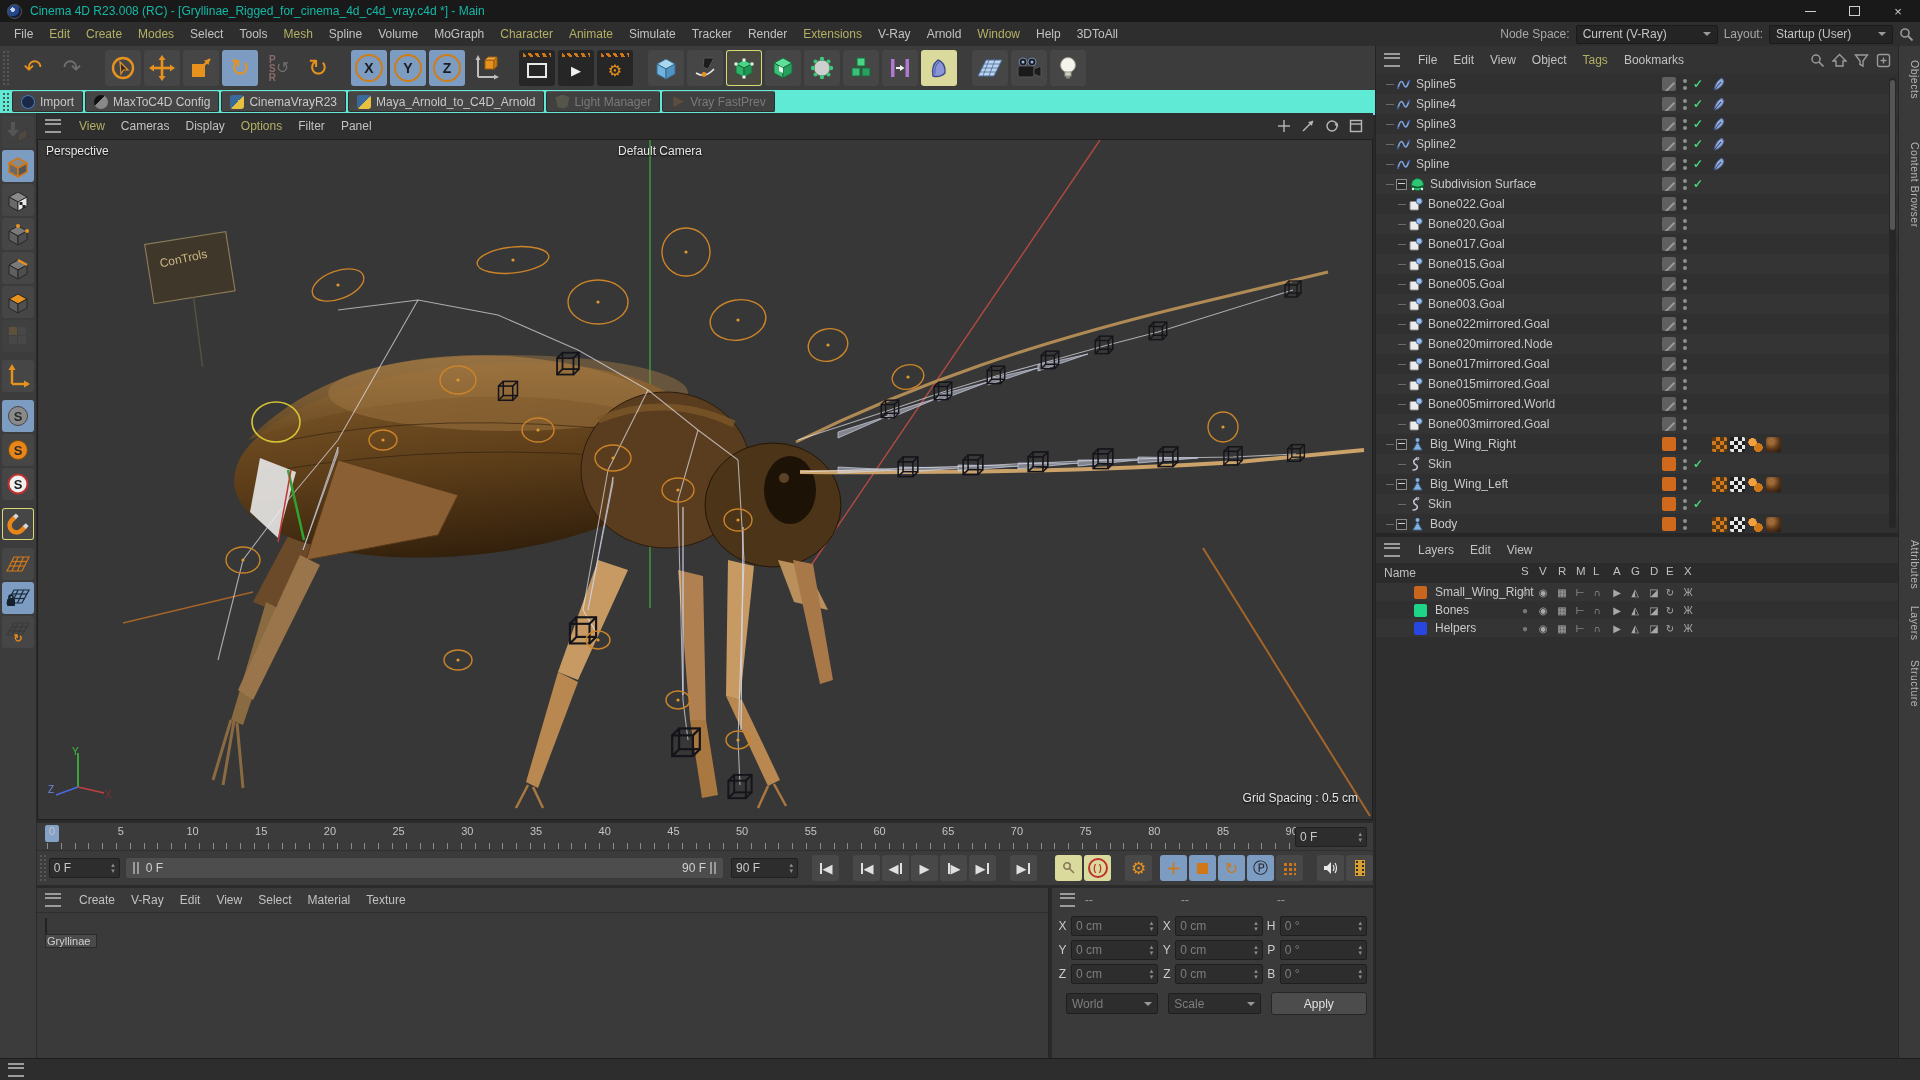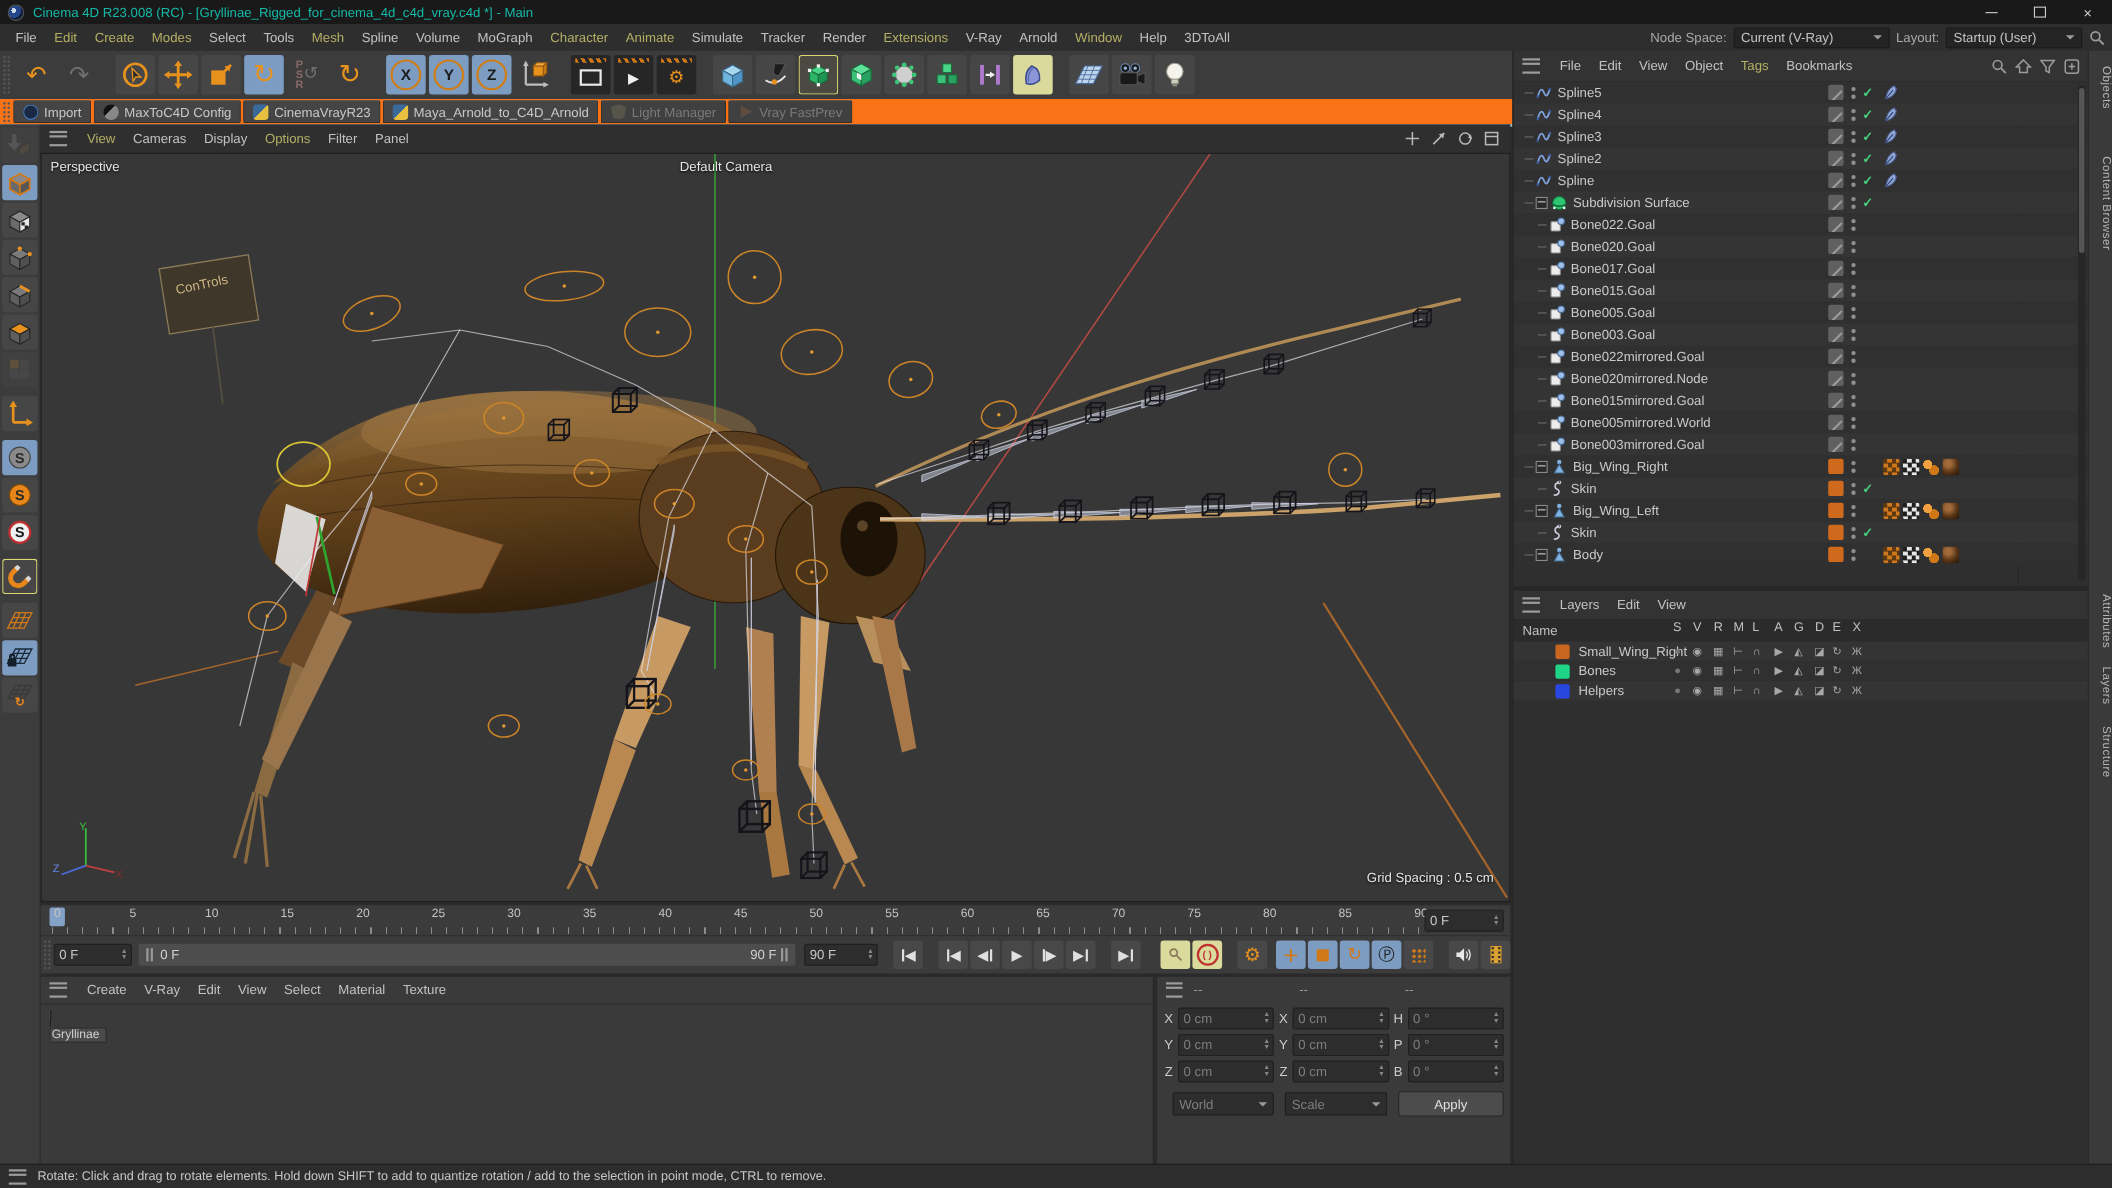"Import" #pluginbar { background: #f97316 -> #5eead4 }
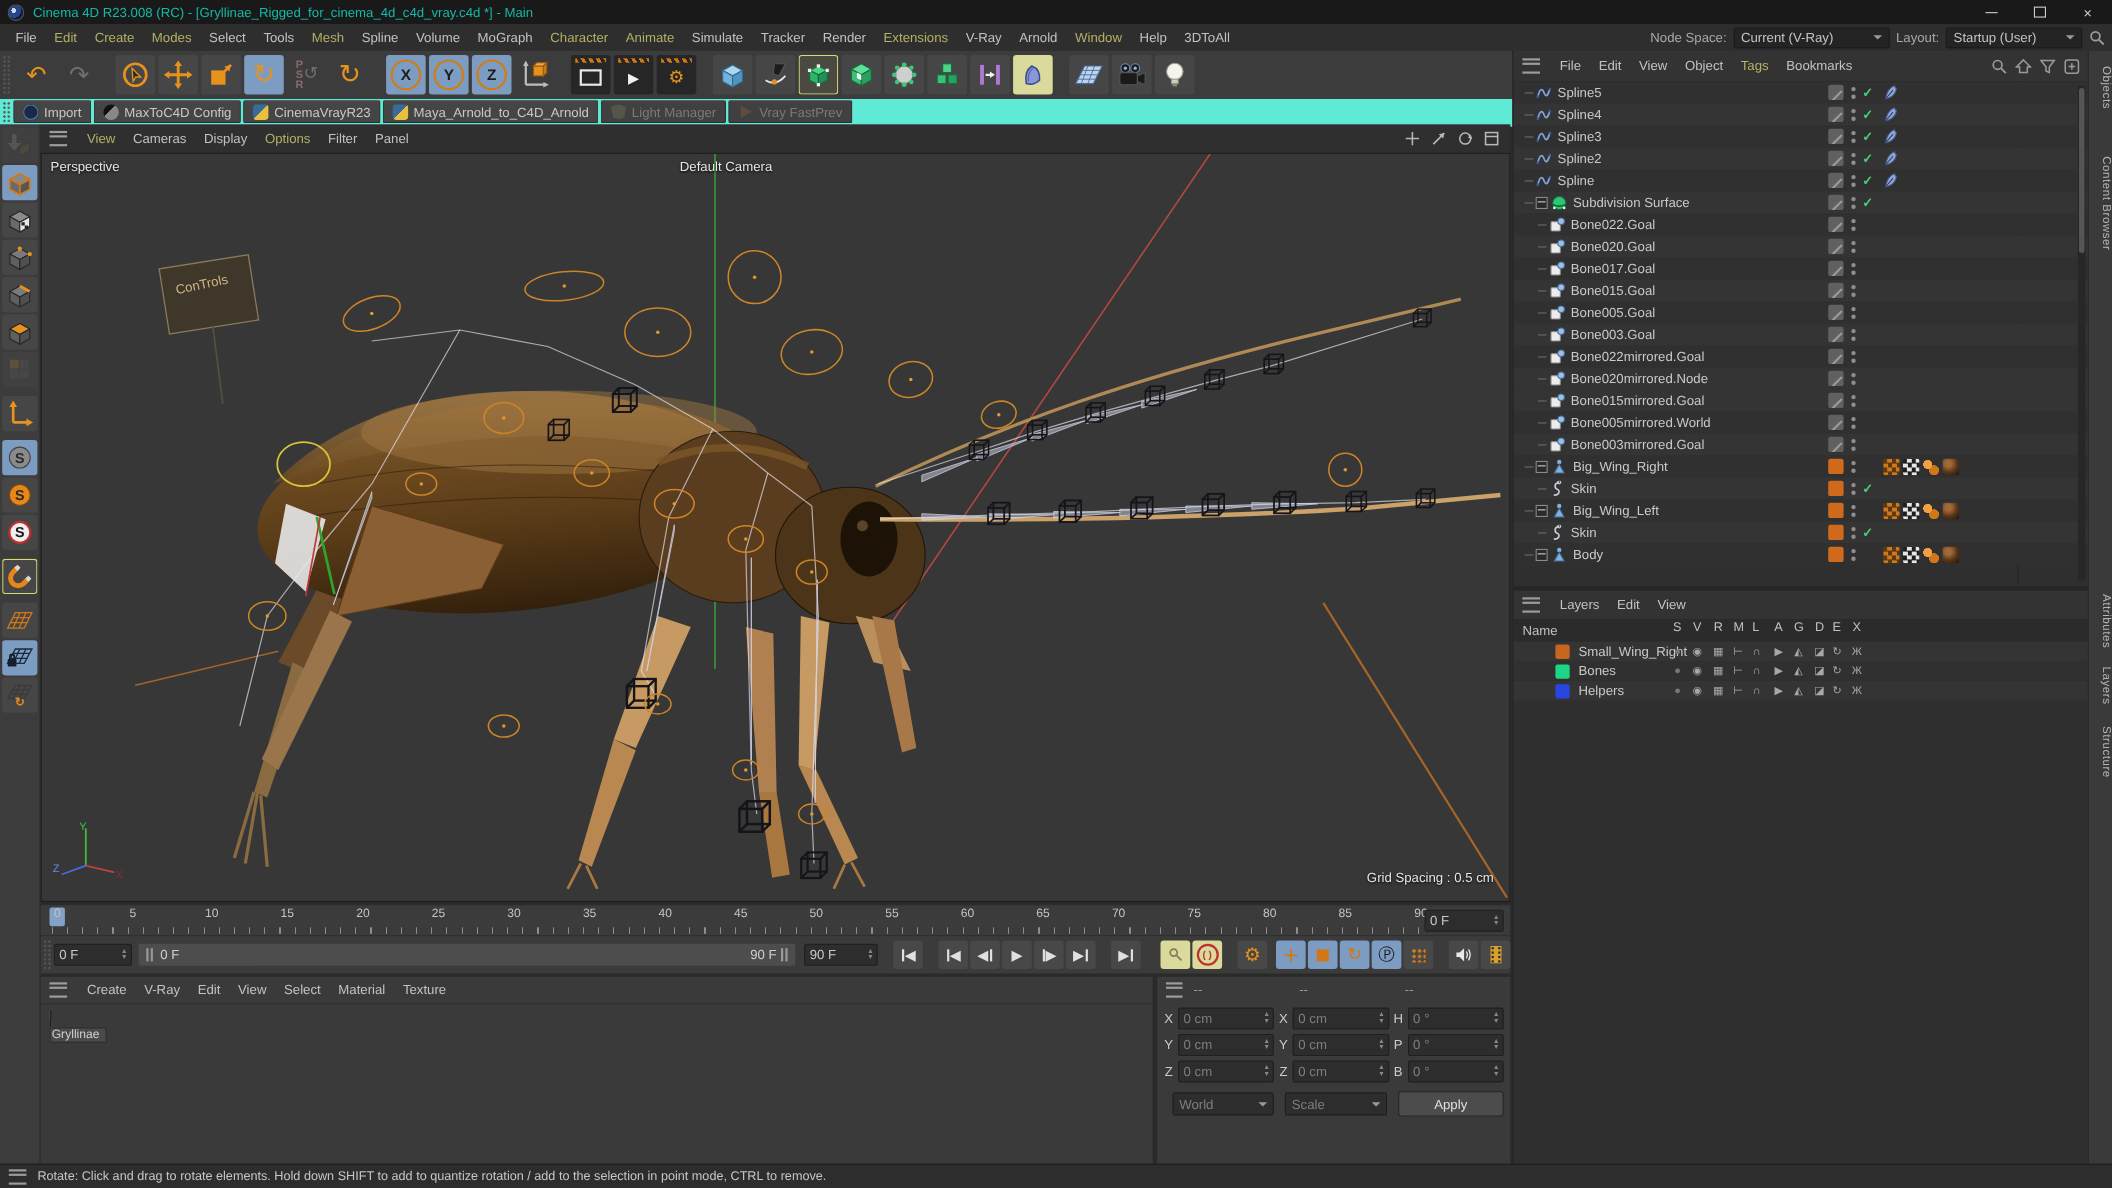"Bone017mirrored.Goal" div.om-row { html: none -> <div> <span></span> <span></span> <span> <svg> <rect></rect> <circle></circle> </svg> </span> <span>Bone017mirrored.Goal</span> <span> <span></span> <span> <i></i> <i></i> </span> </span> </div> }
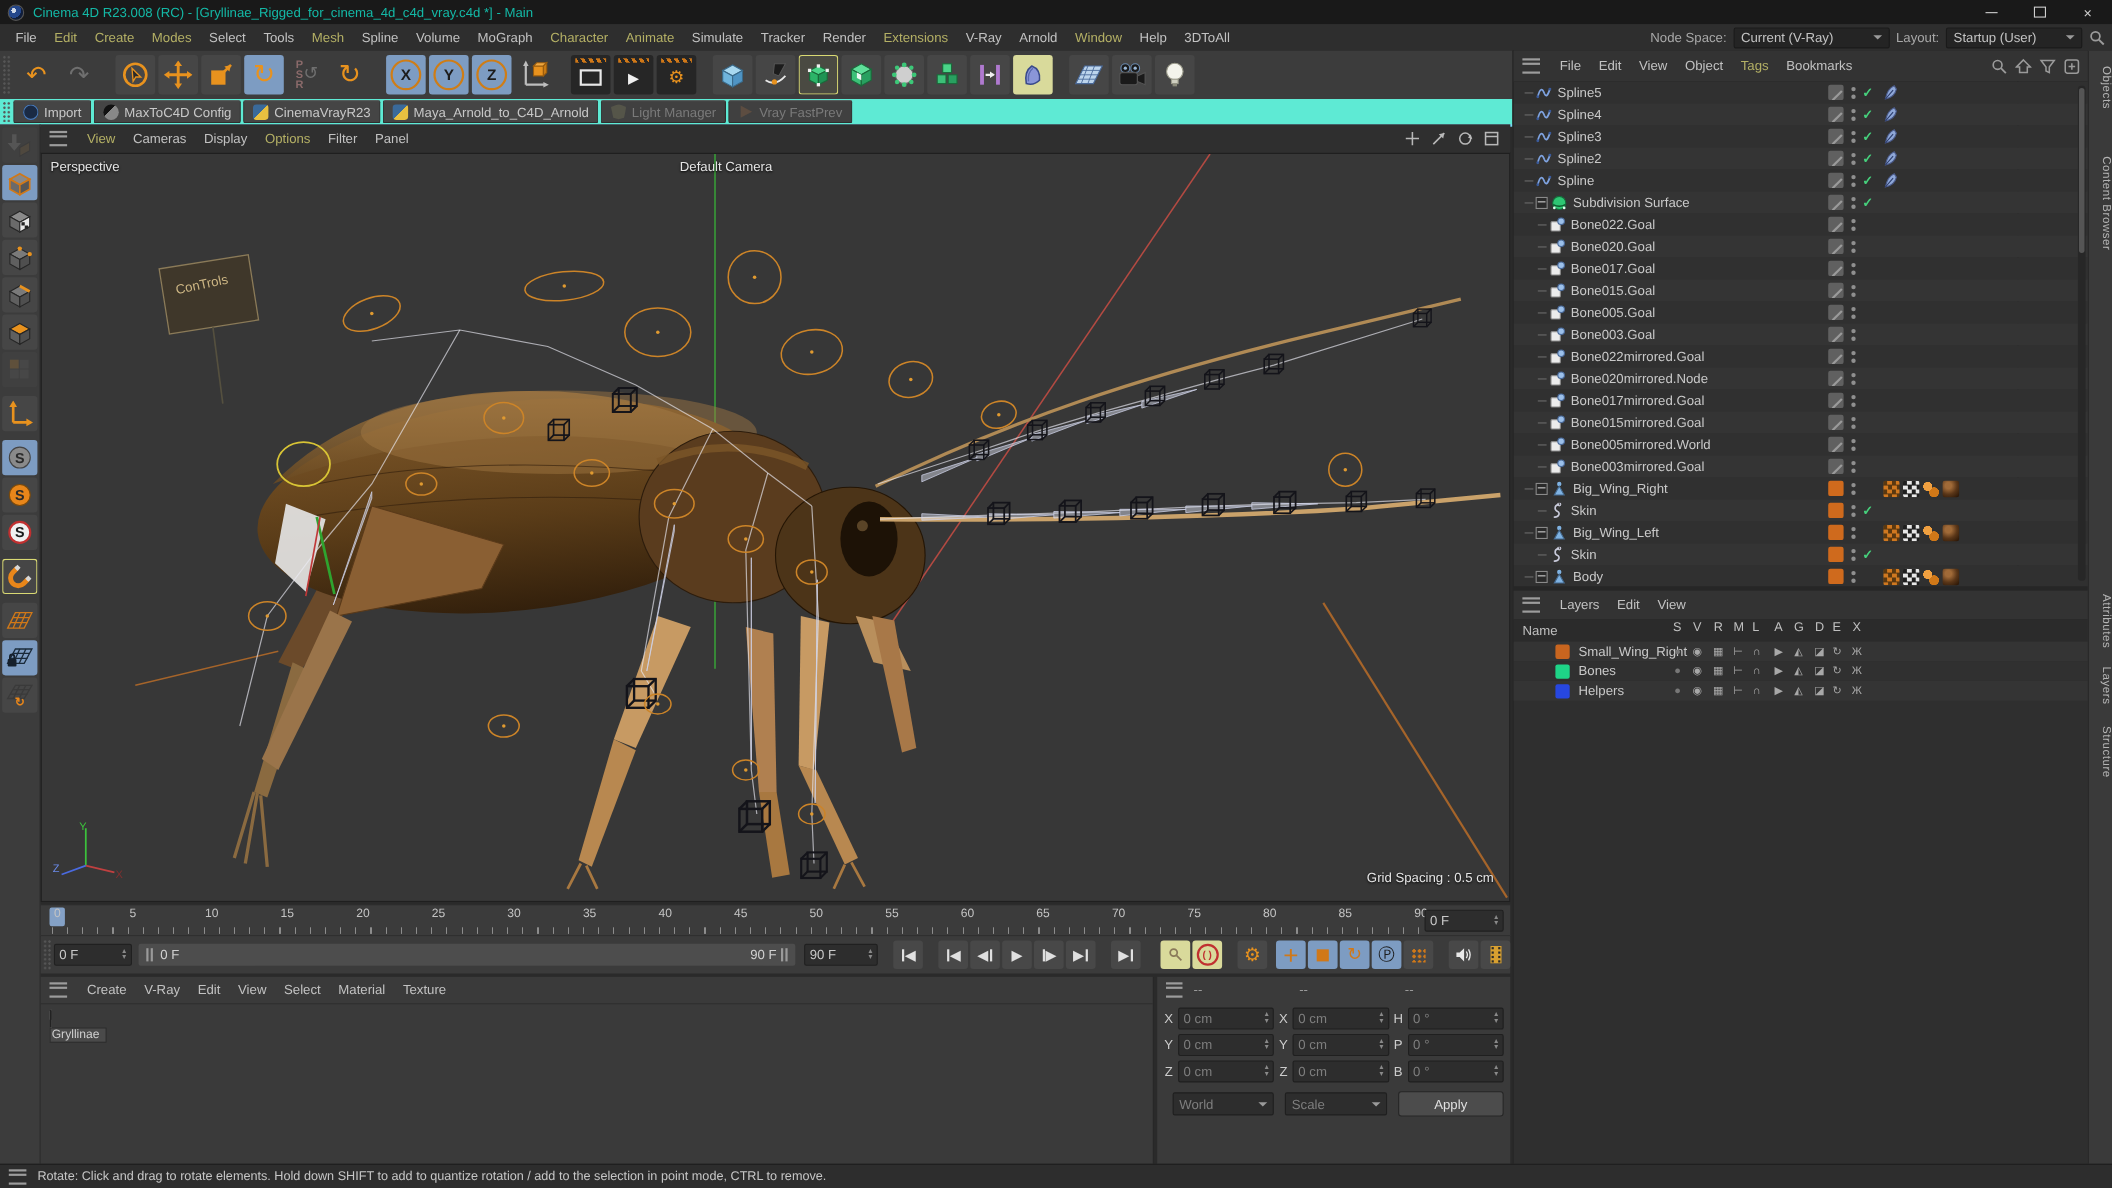"Rotate: Click and drag to" span { html: <span>Rotate: Click and drag to rotate elements. Hold down SHIFT to add to quantize rotation / add to the selection in point mode, CTRL to remove.</span> -> none }
